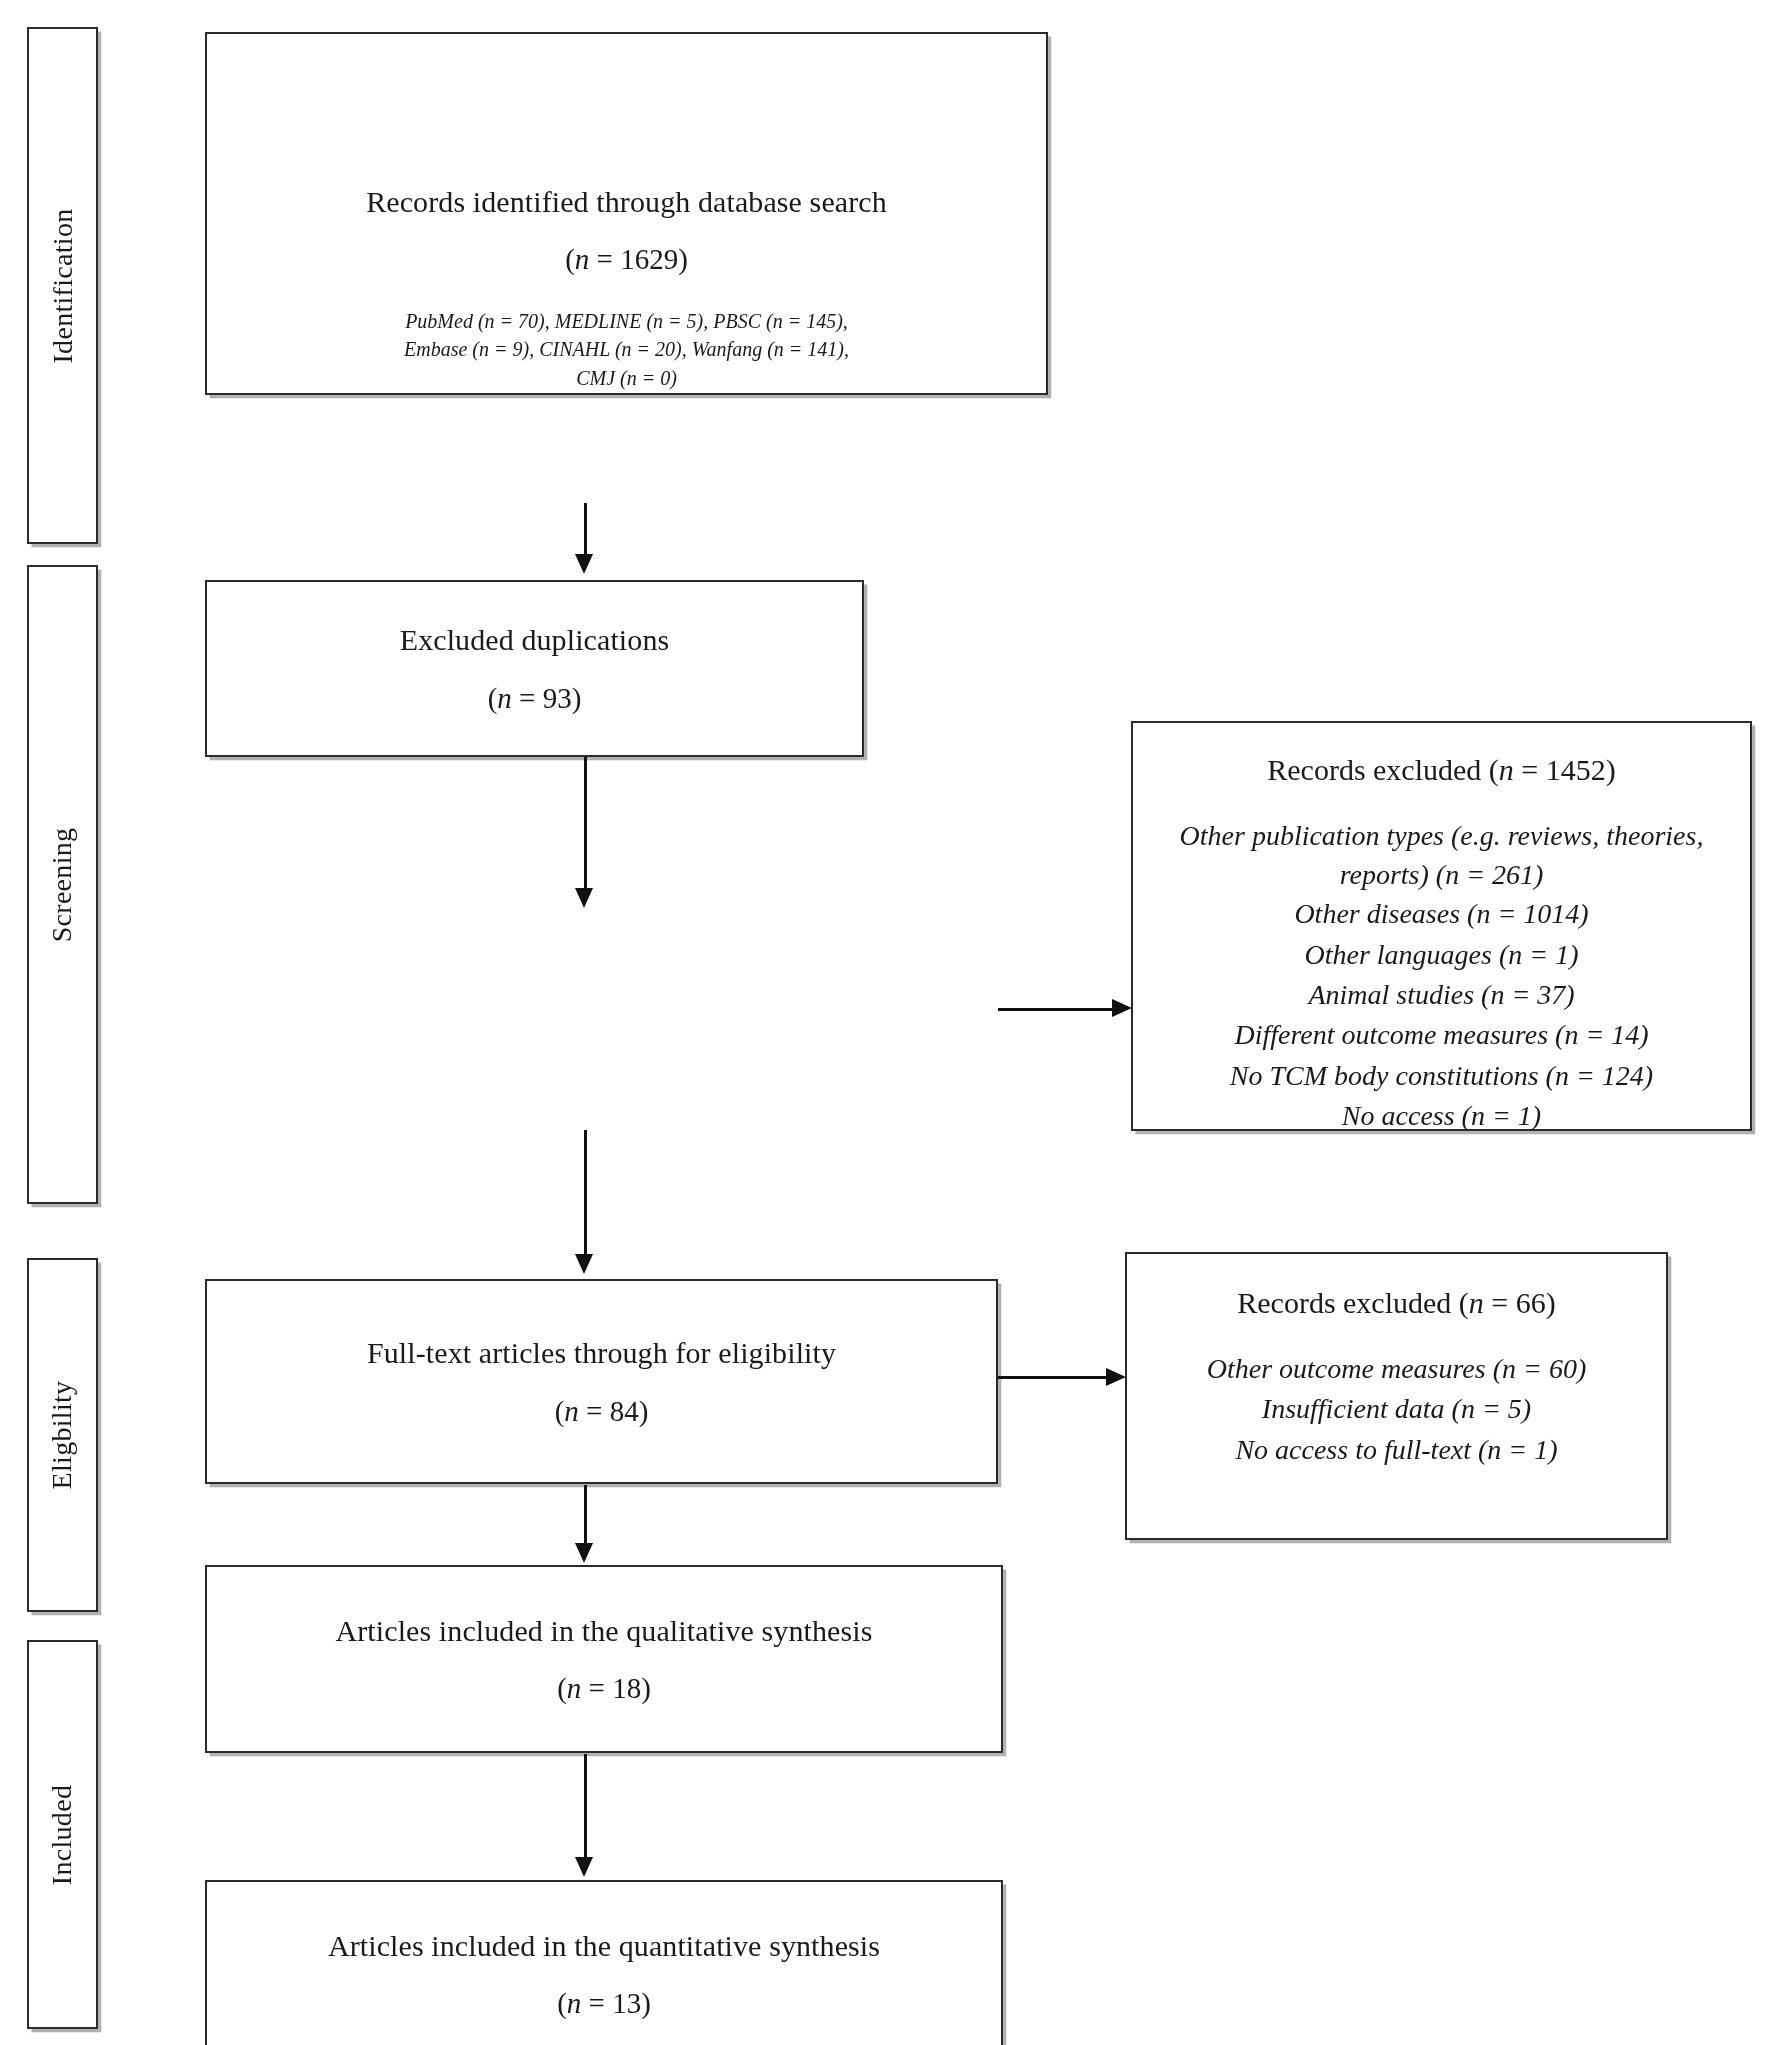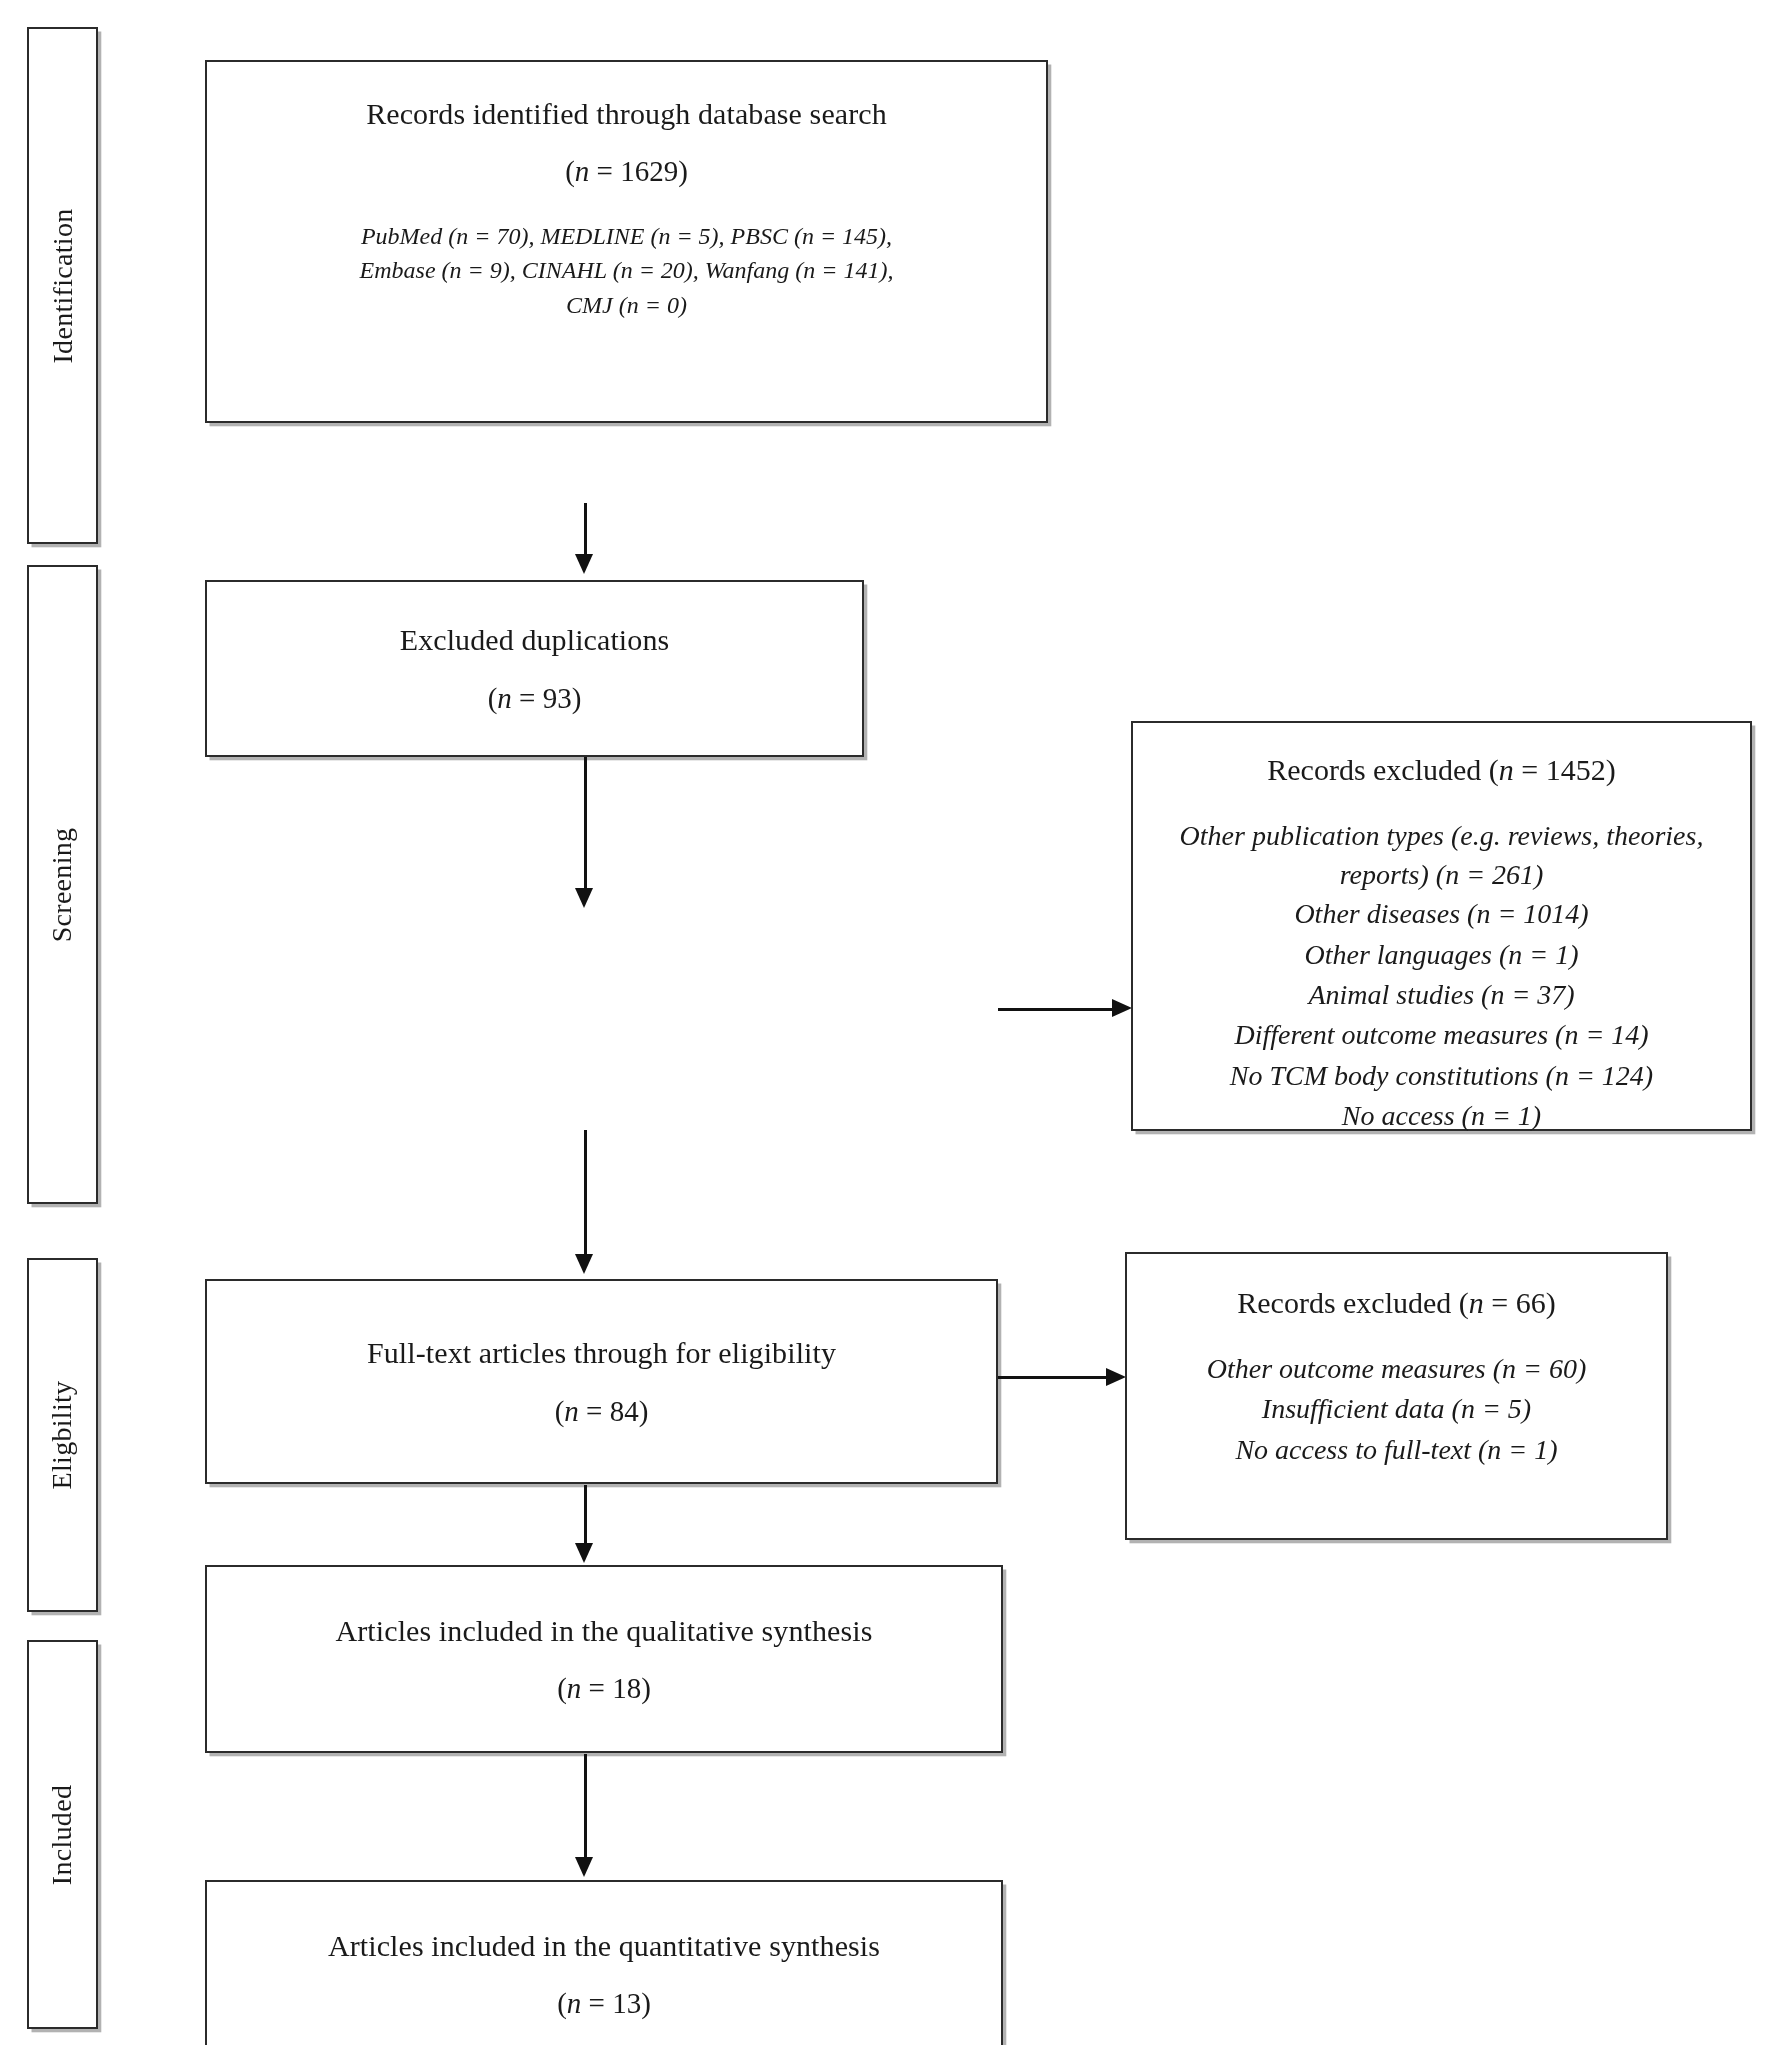"Records identified through database" div.box { justify-content: flex-start -> flex-end; margin-top: 28px -> none }
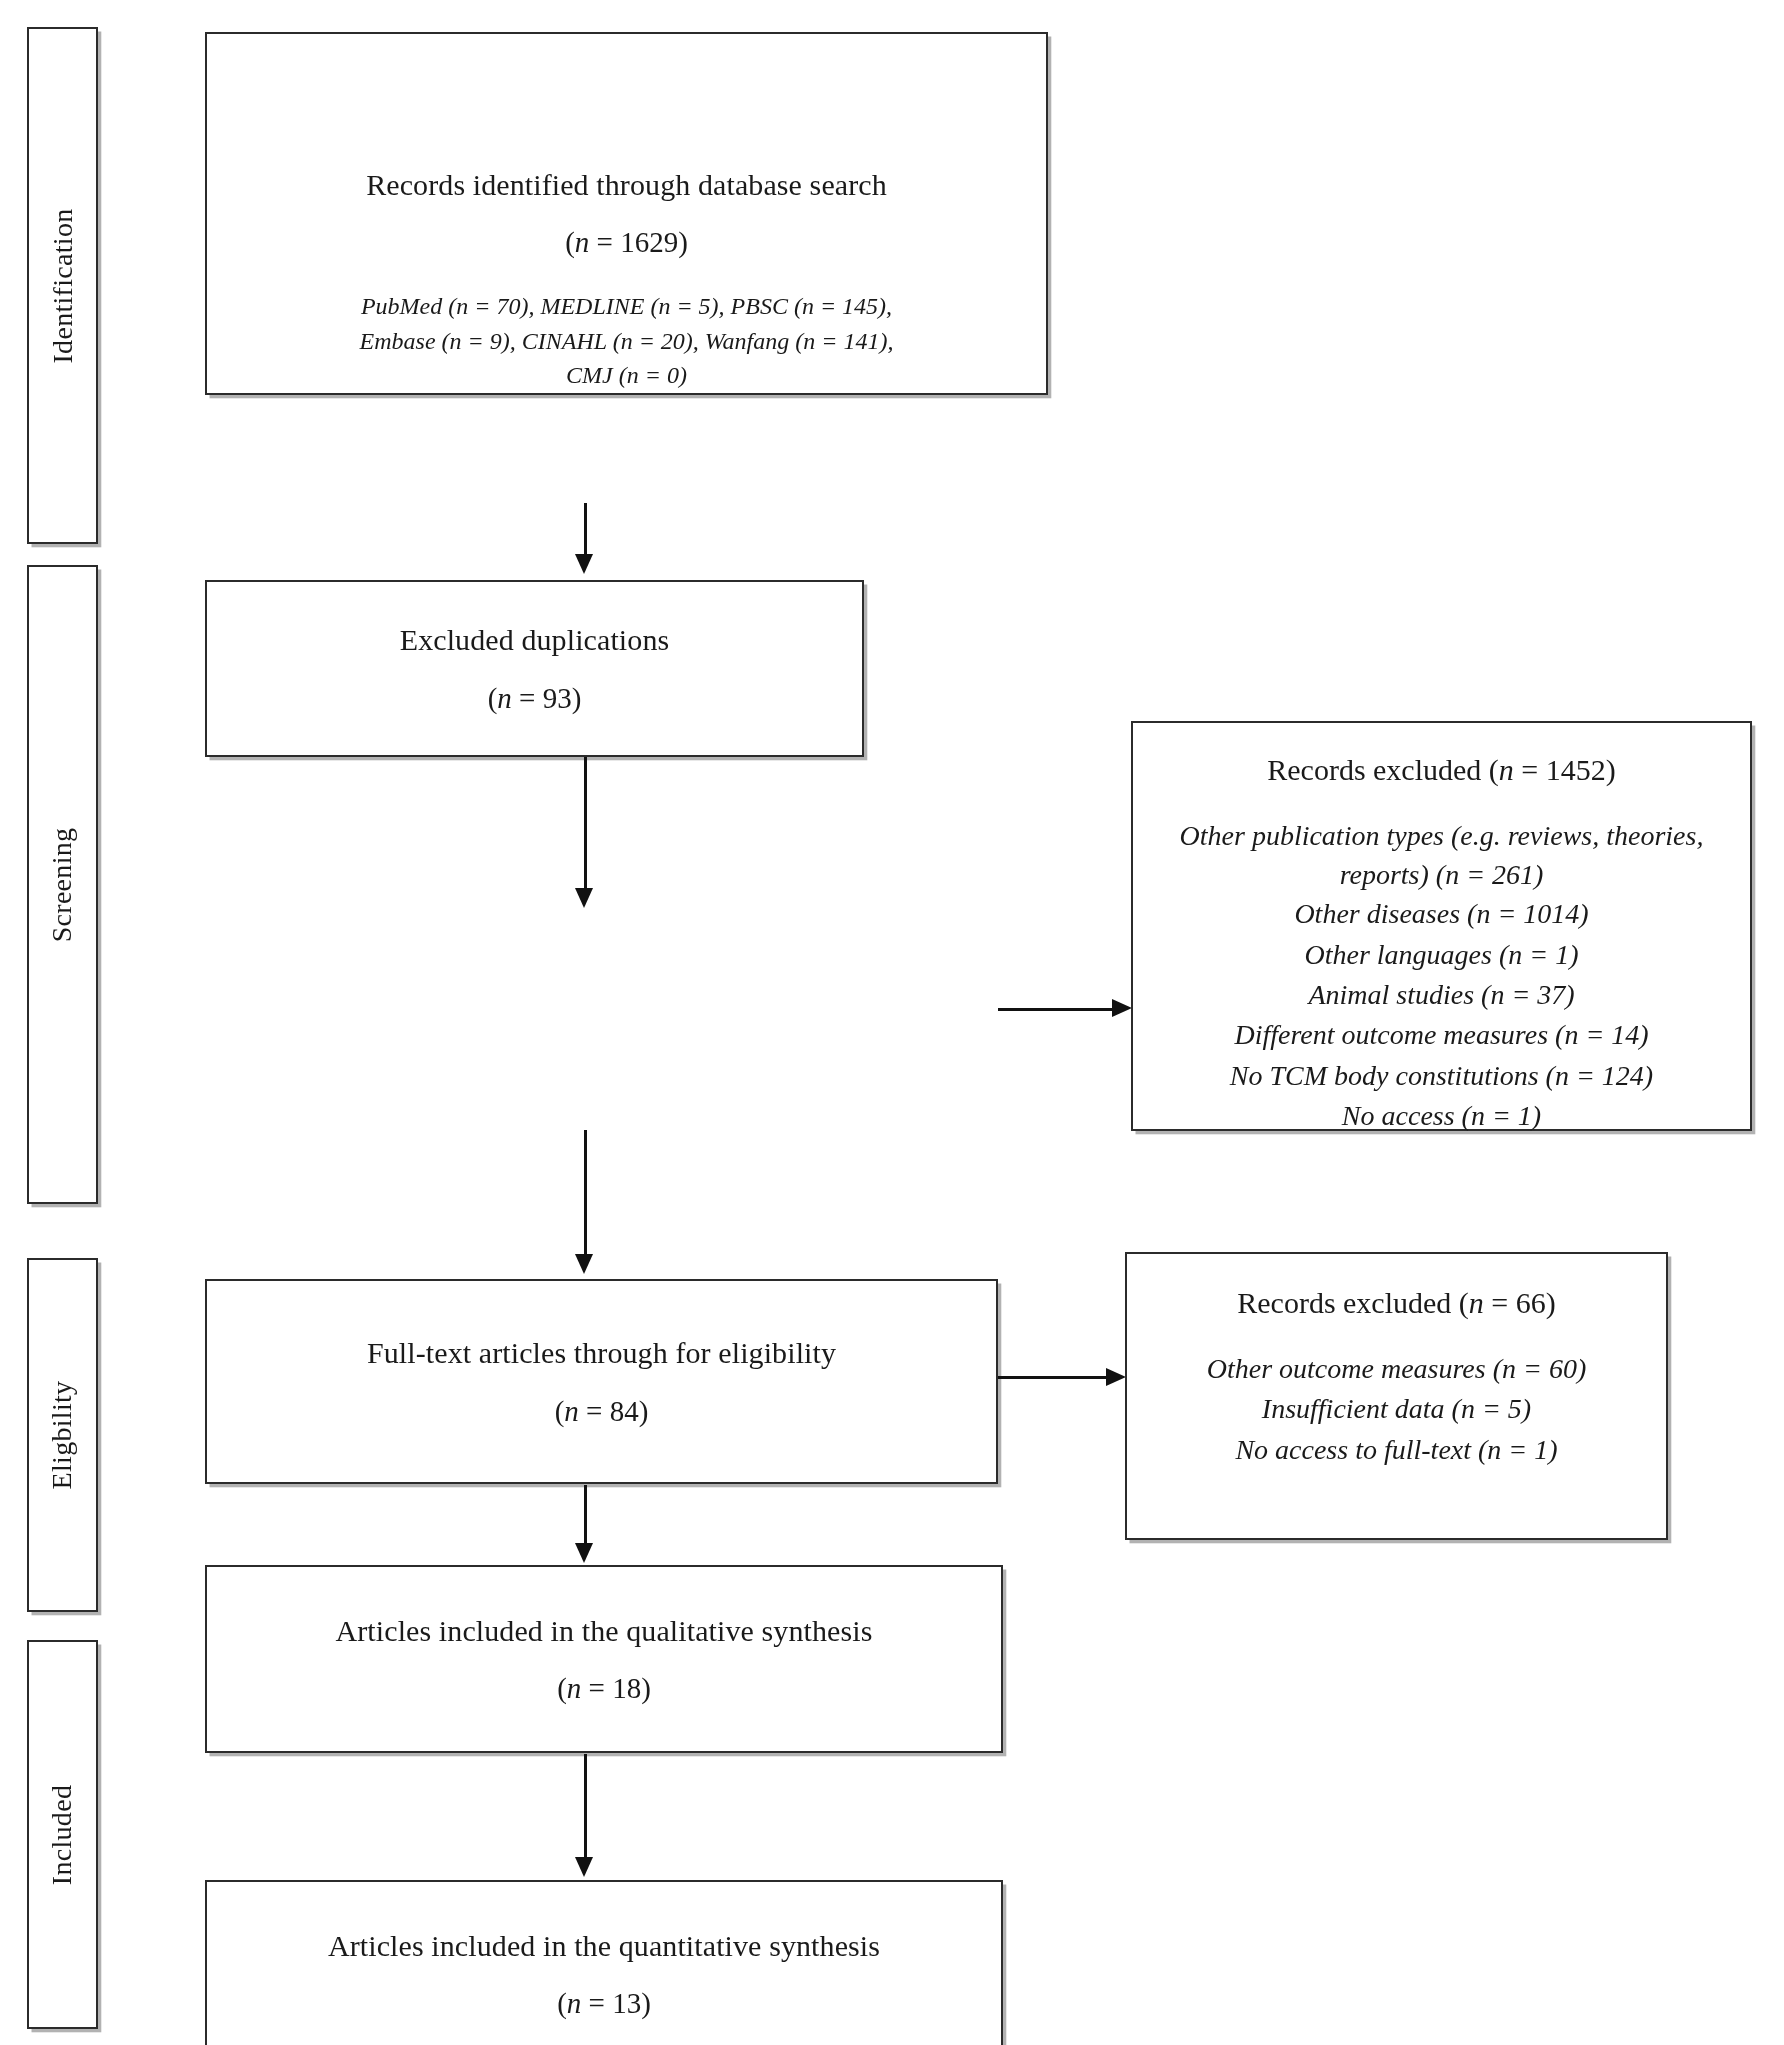"PubMed (n = 70), MEDLINE" .srclist { font-size: 24px -> 20px }
